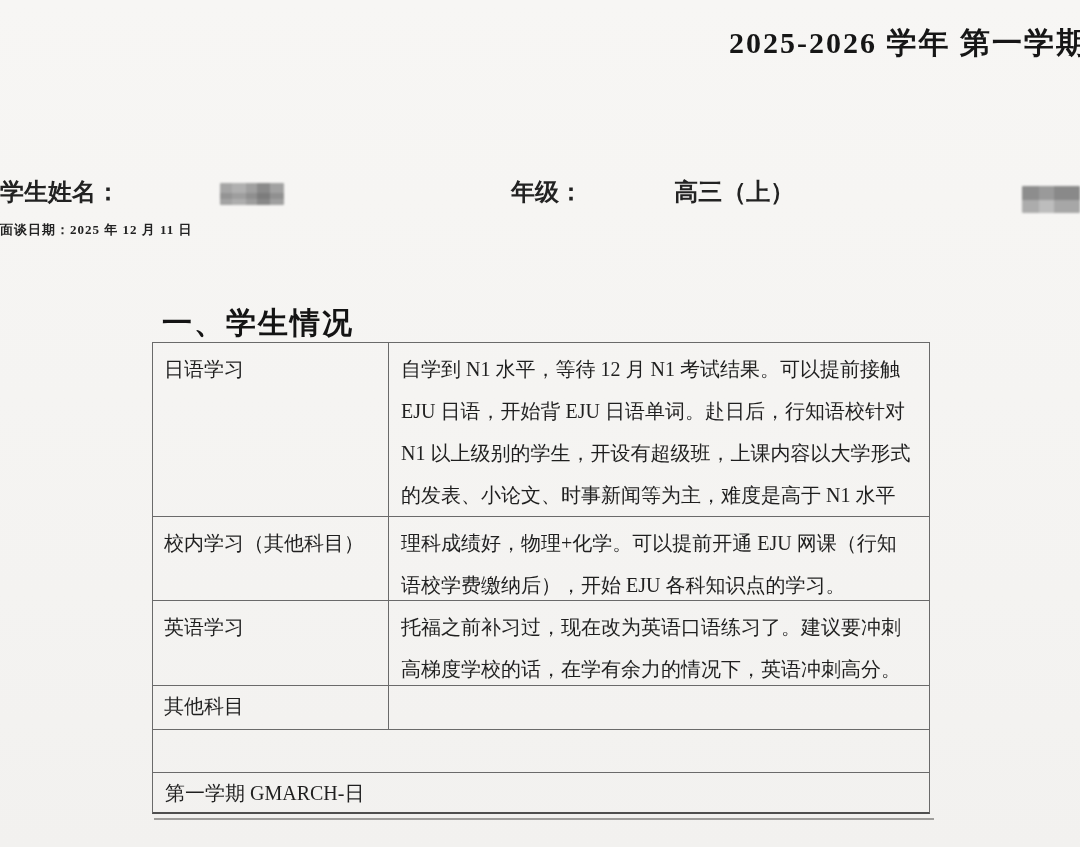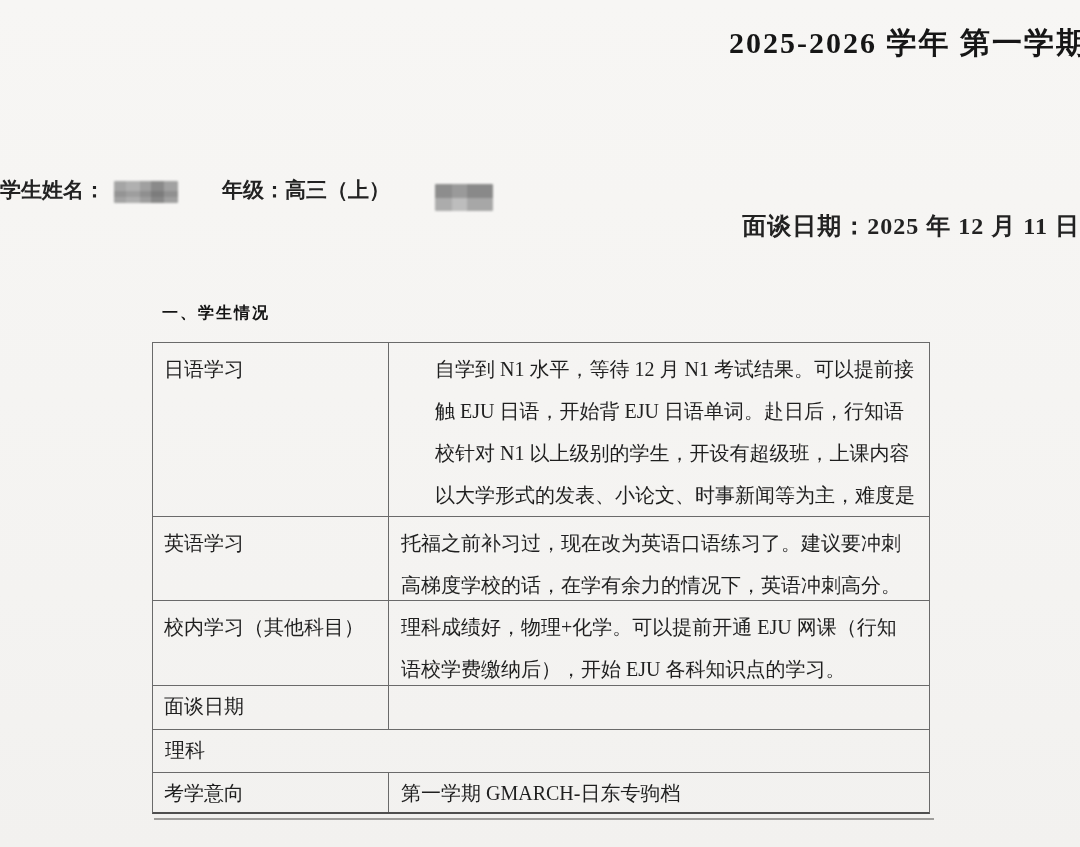"学生姓名：" .info-row { font-size: 21px -> 24px; justify-content: flex-start -> space-between }
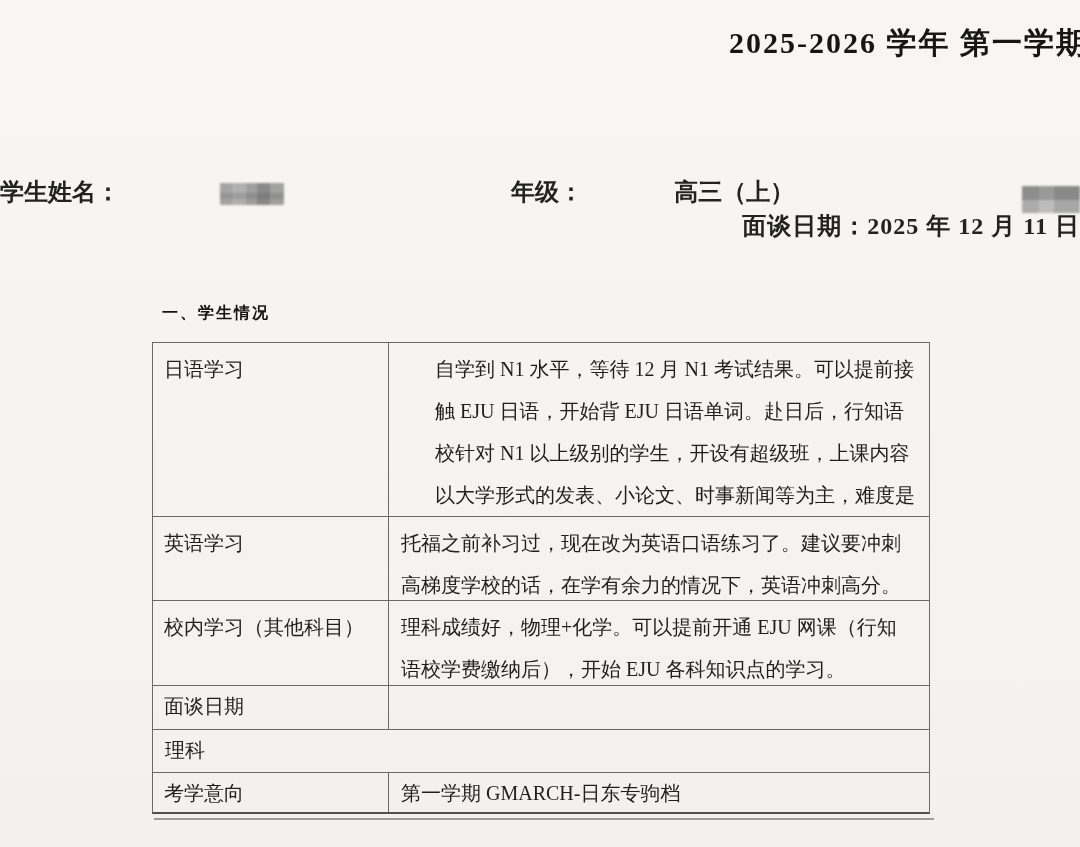"面谈日期：2025 年 12 月 11" .date-row { font-size: 24px -> 13px; text-align: right -> left; top: 210px -> 221px }
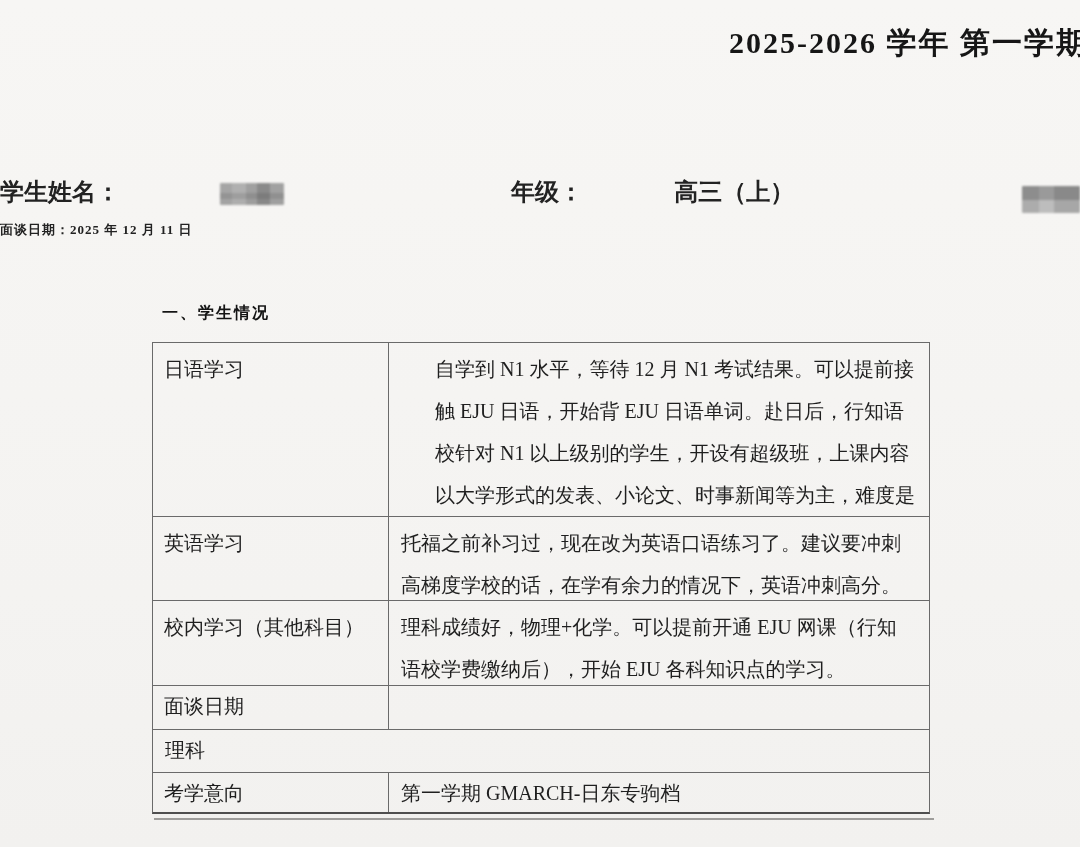"一、学生情况" .section-heading { font-size: 16px -> 30px }
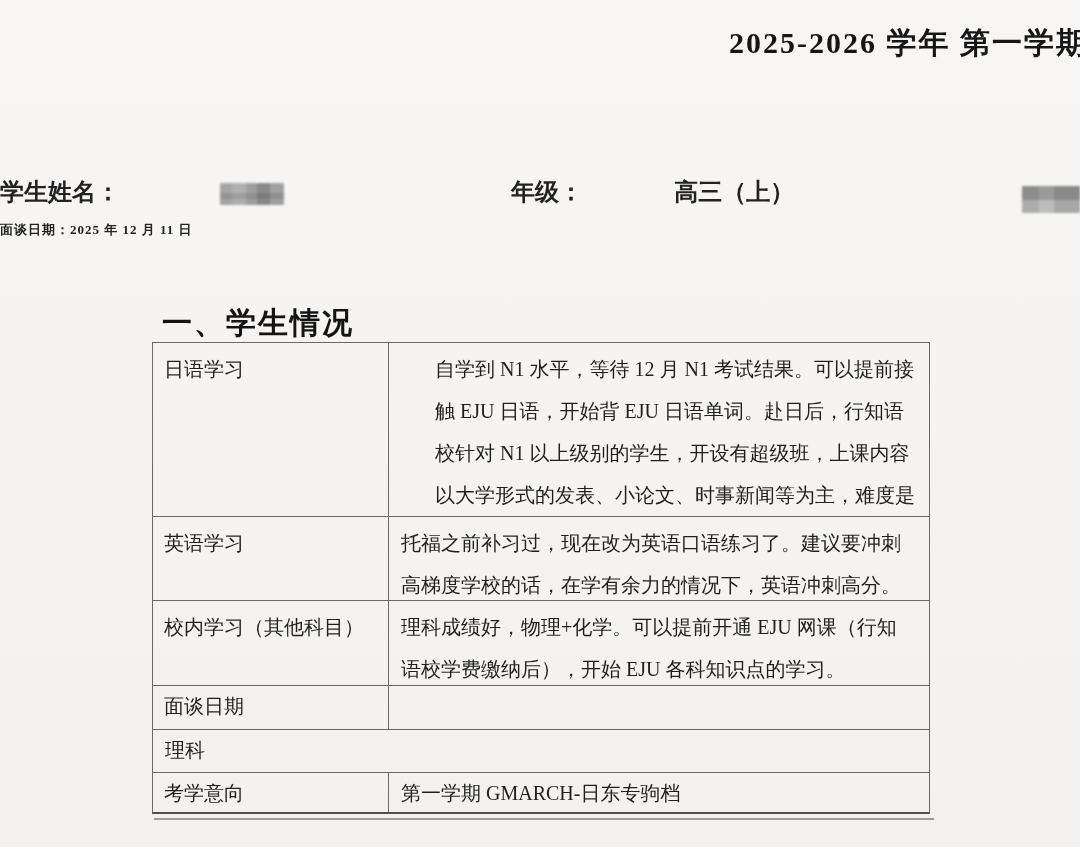"日语学习" .t-row:first-child { gap: 34px -> none }
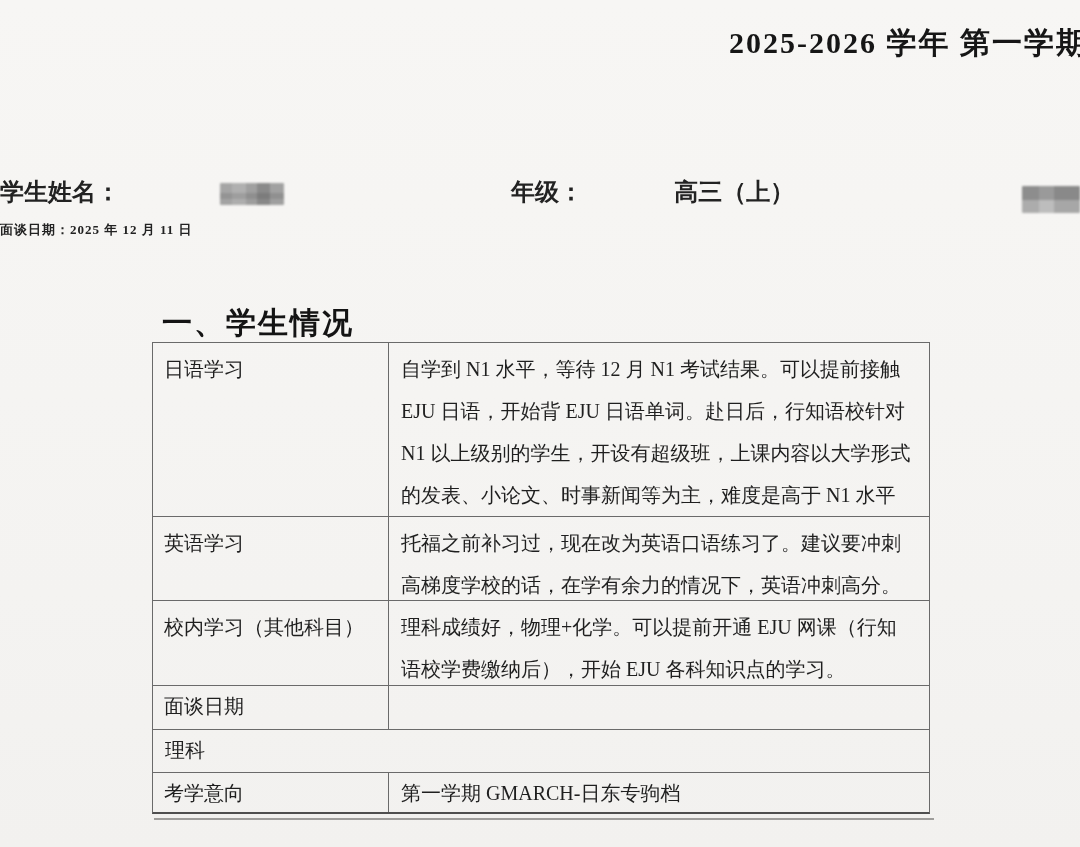"英语学习" div.t-row { order: before "校内学习（其他科目）" -> after "校内学习（其他科目）" }
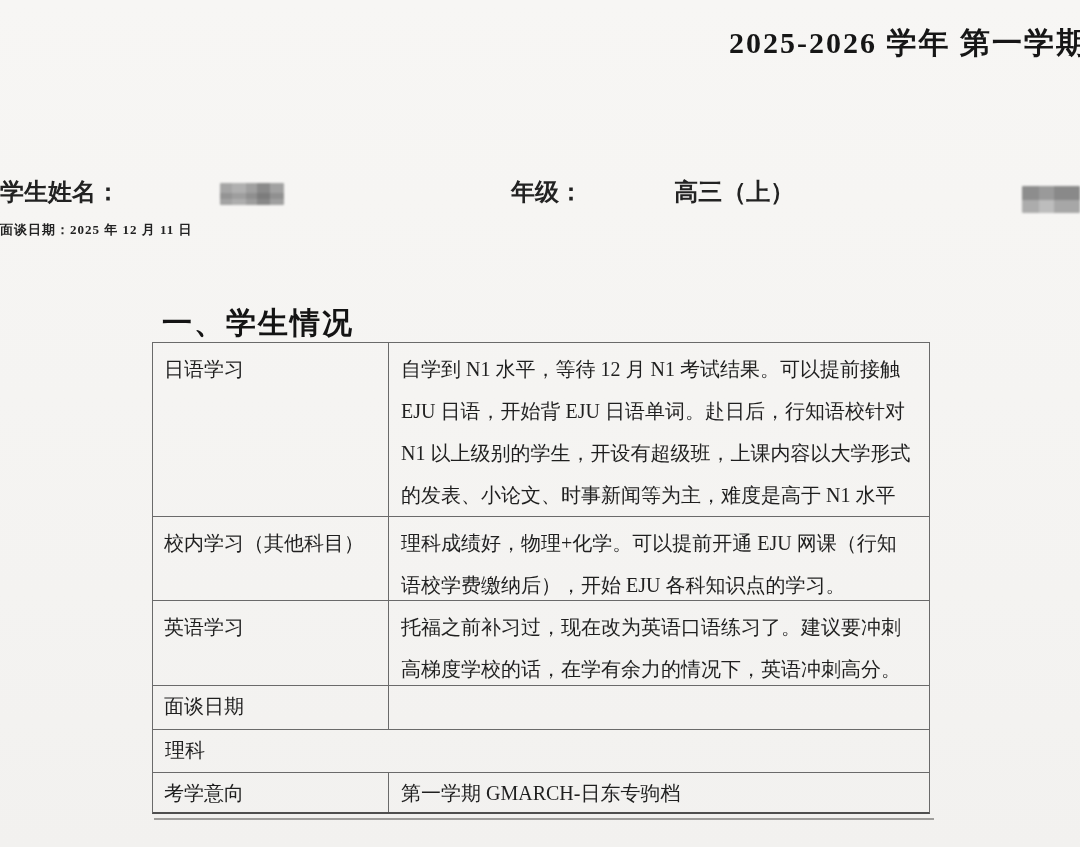"面谈日期" div.t-cell { text: 面谈日期 -> 其他科目 }
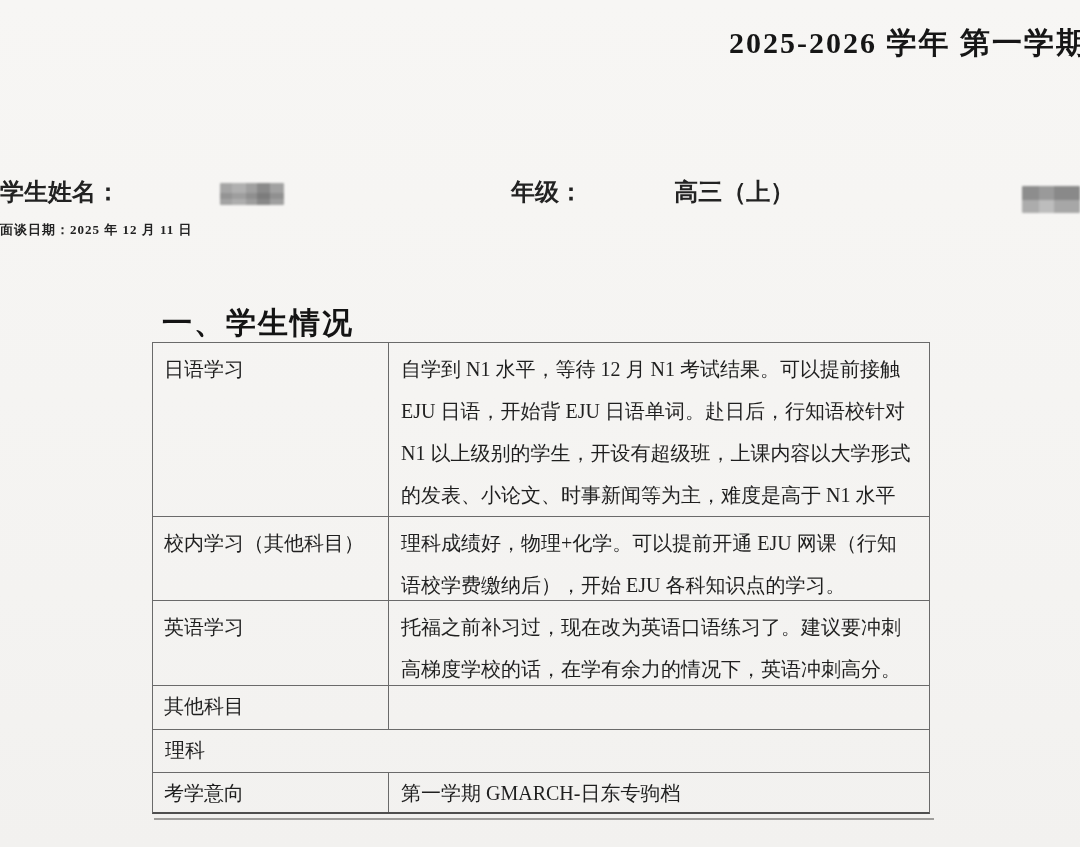"理科" div.t-cell { html: <div>理科</div> -> none }
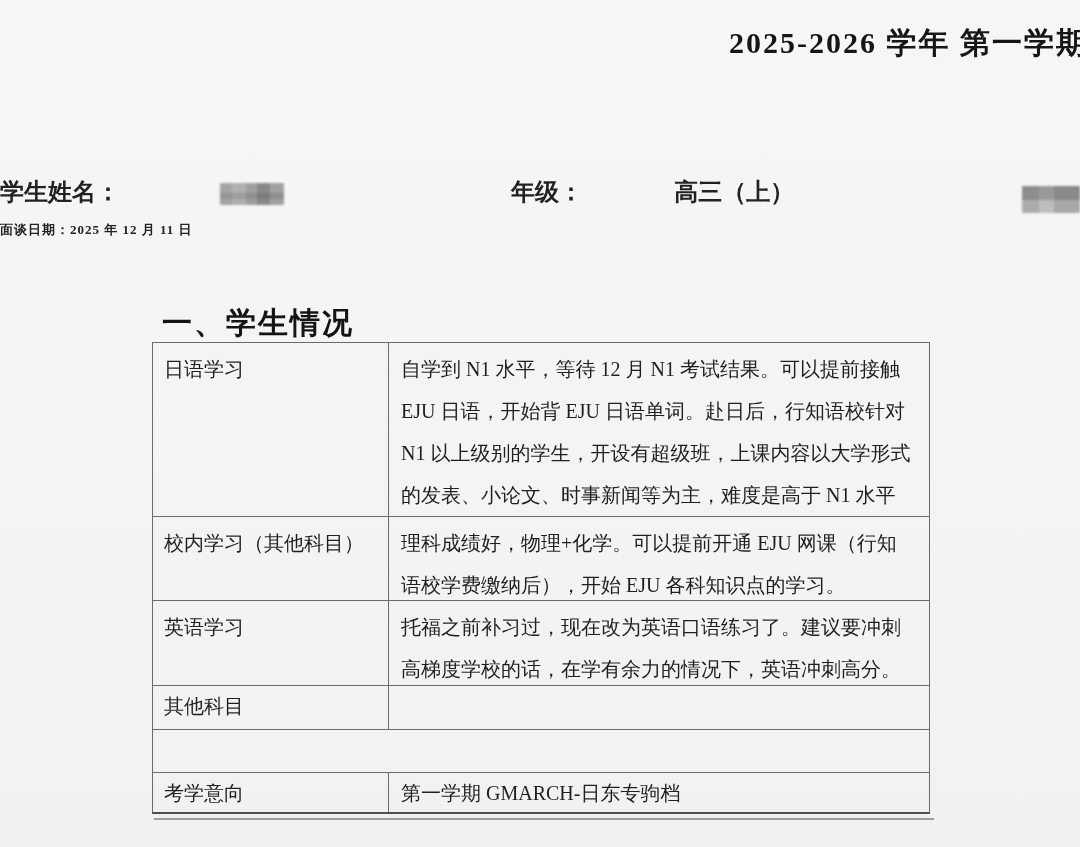"考学意向" div.t-cell { html: <div>考学意向</div> -> none }
